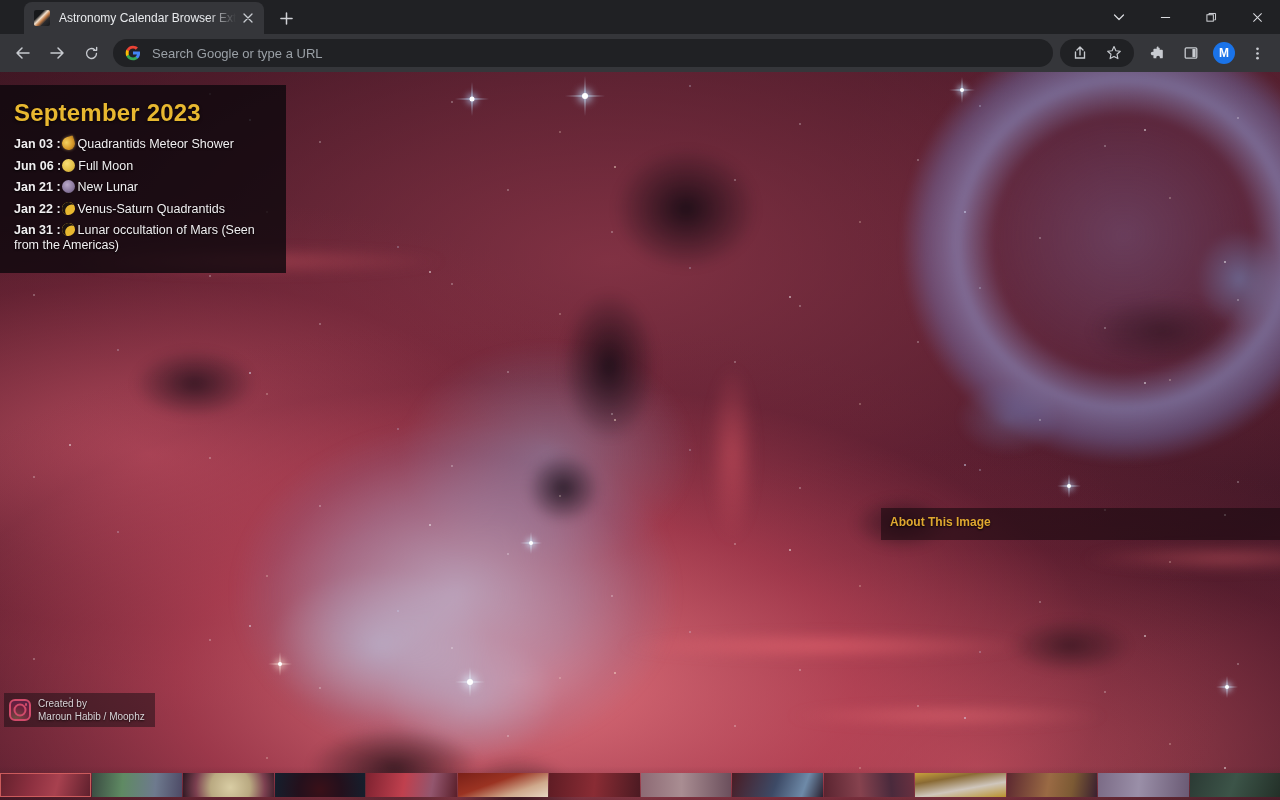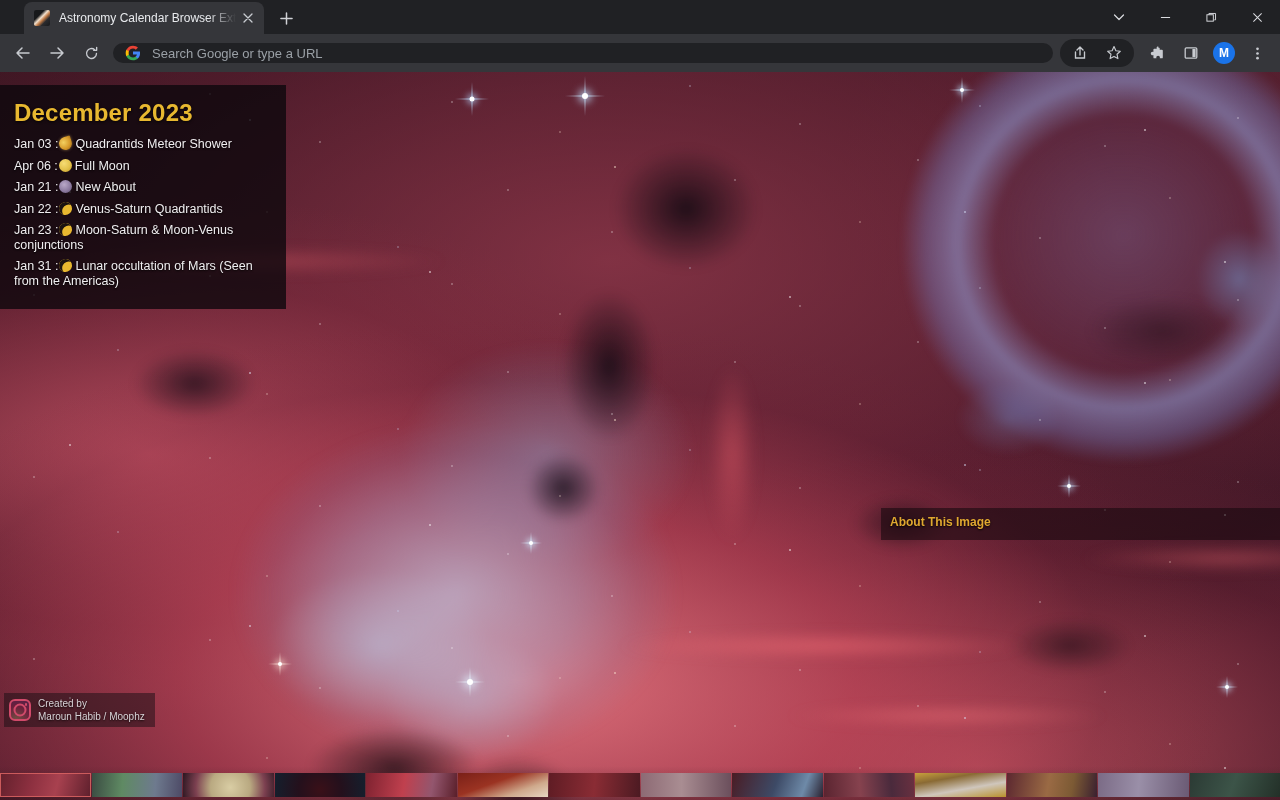"Search Google or type a" #omnibox { height: 20px -> 28px }
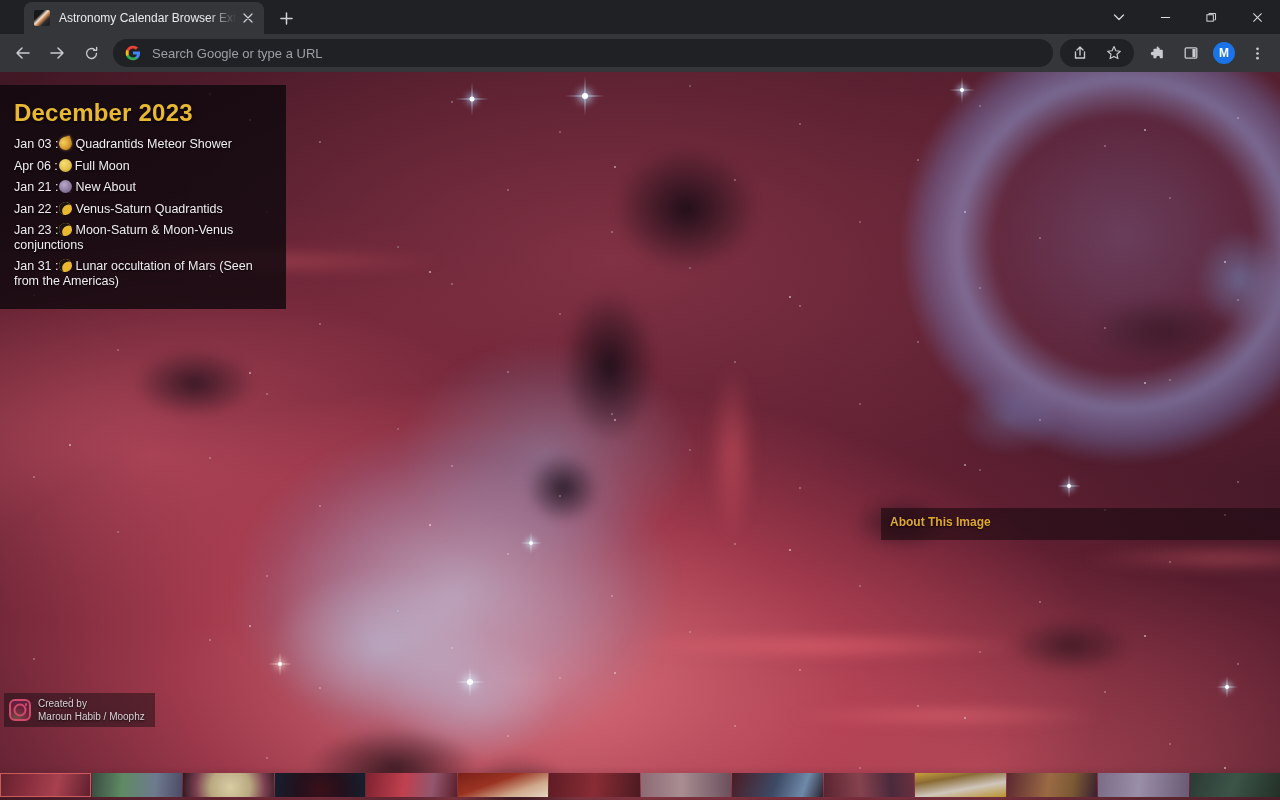"December 2023" div { text: December -> September }
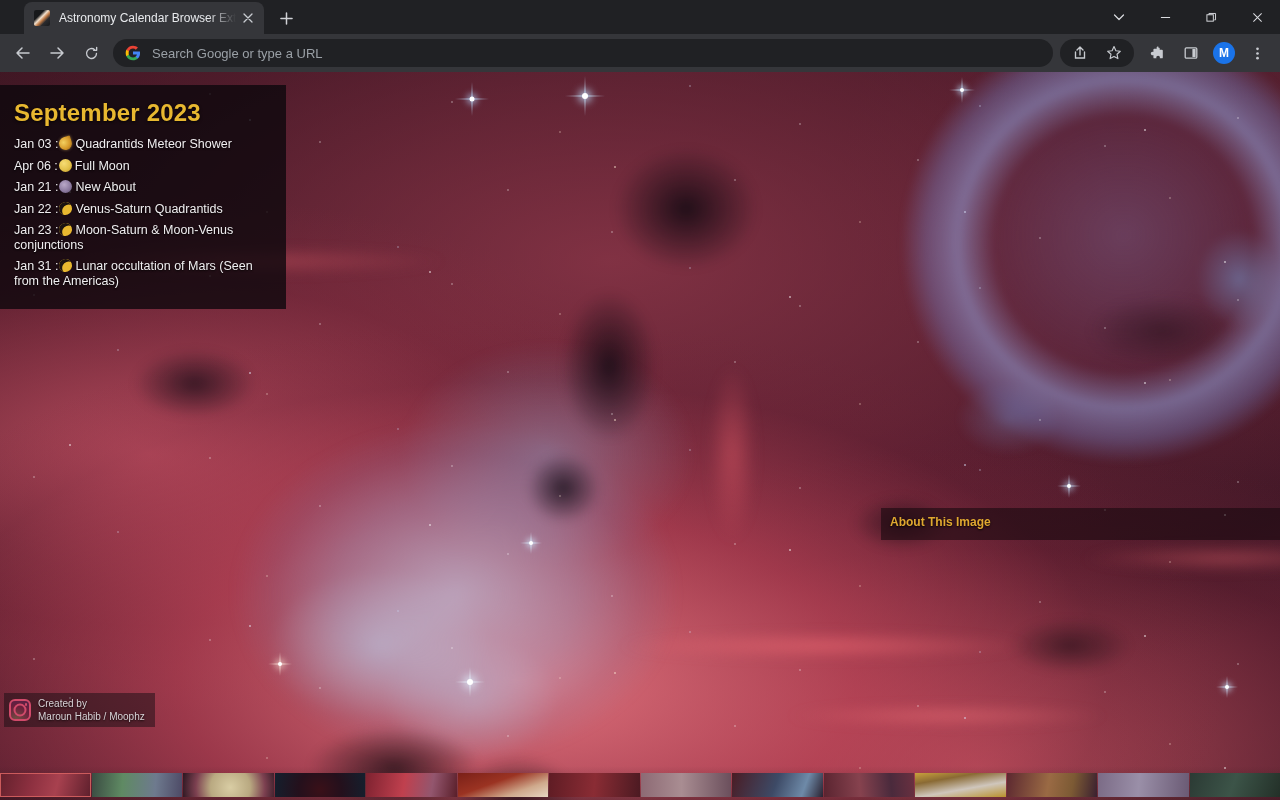"Jan 03 :" .cal-date { font-weight: normal -> bold }
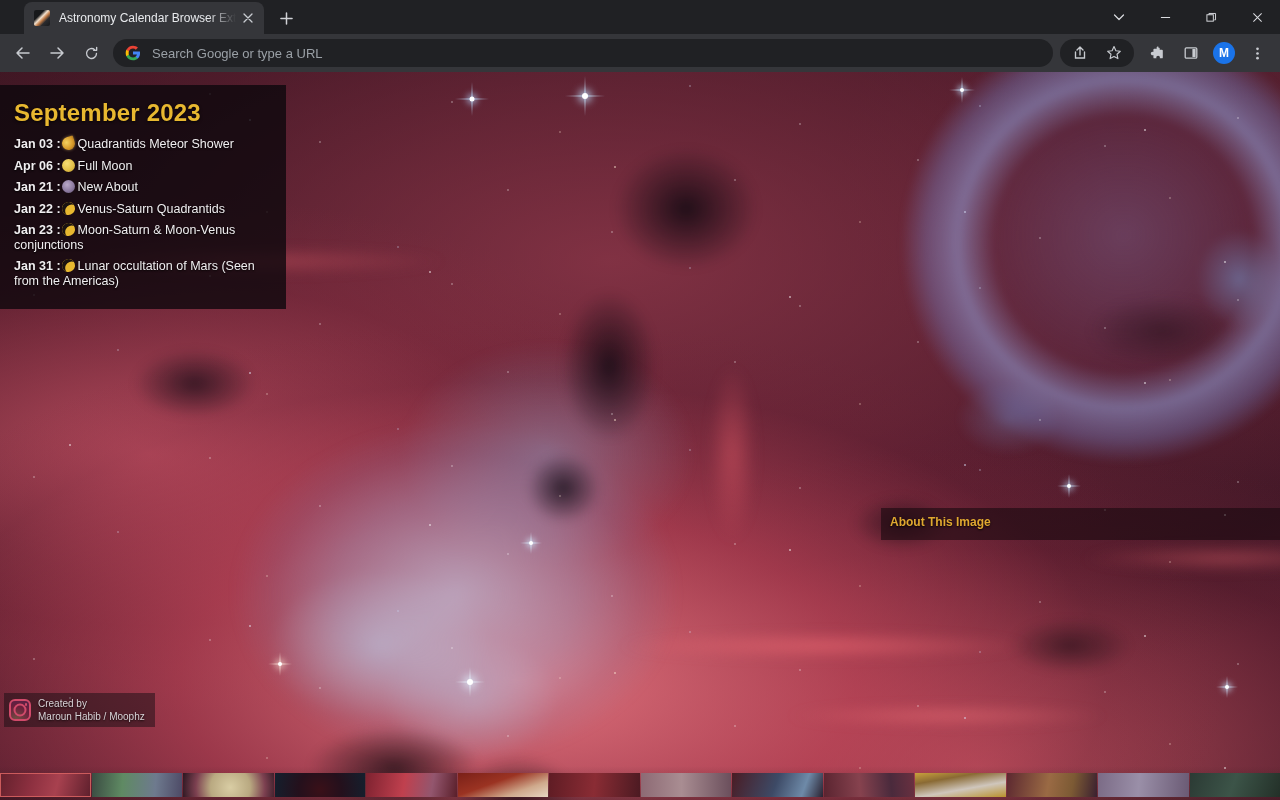"Apr 06 :" span.cal-date { text: Apr -> Jun }
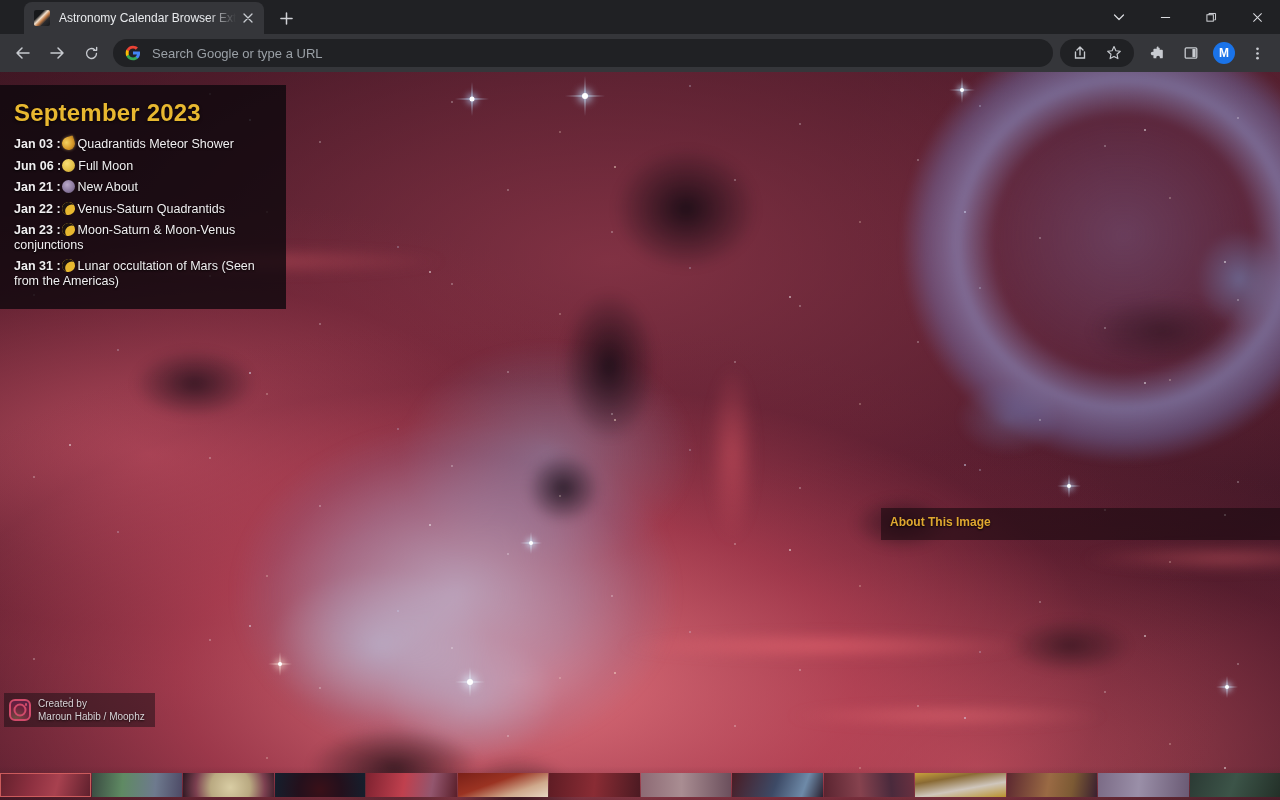"New About" span.cal-text { text: About -> Lunar }
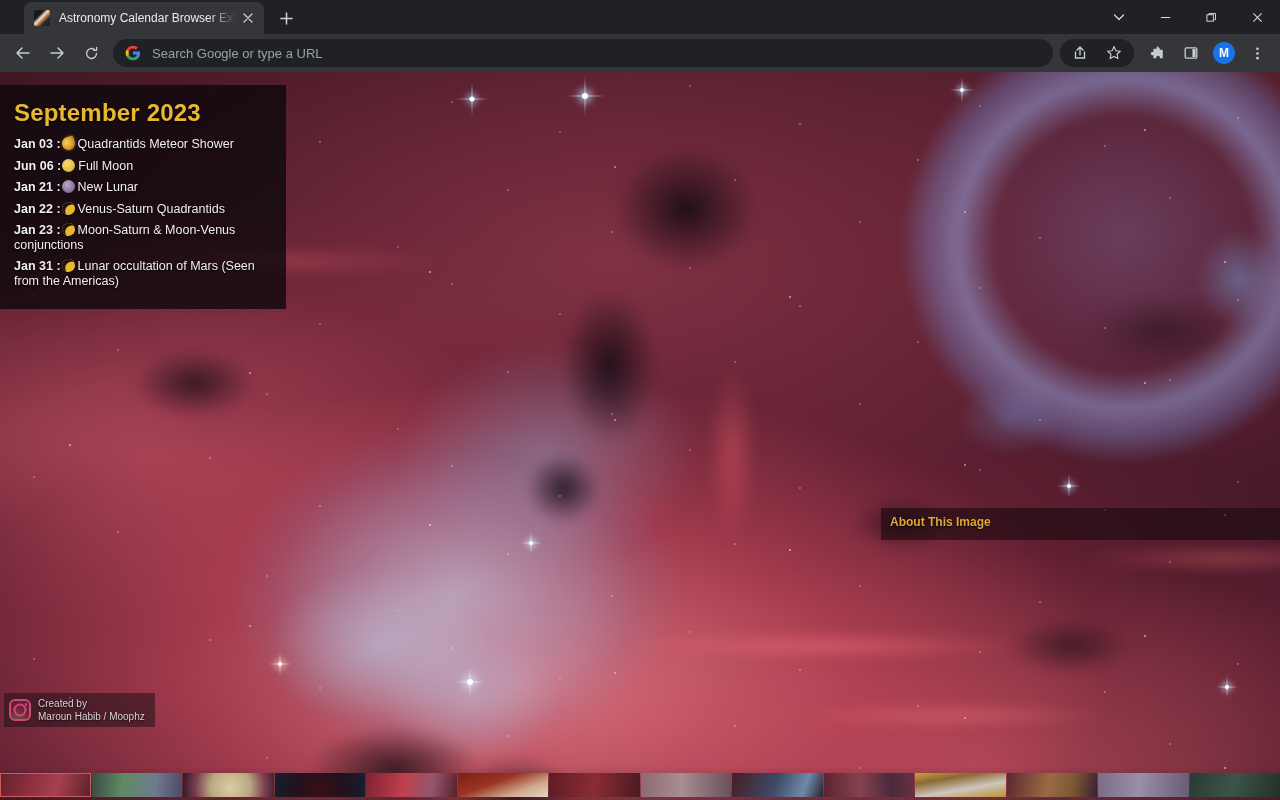"Jan 23 : Moon-Saturn &" div.cal-row { html: <div><span>Jan 23 :</span><span></span><span>Moon-Saturn &amp; Moon-Venus conjunctions</span></div> -> none }
